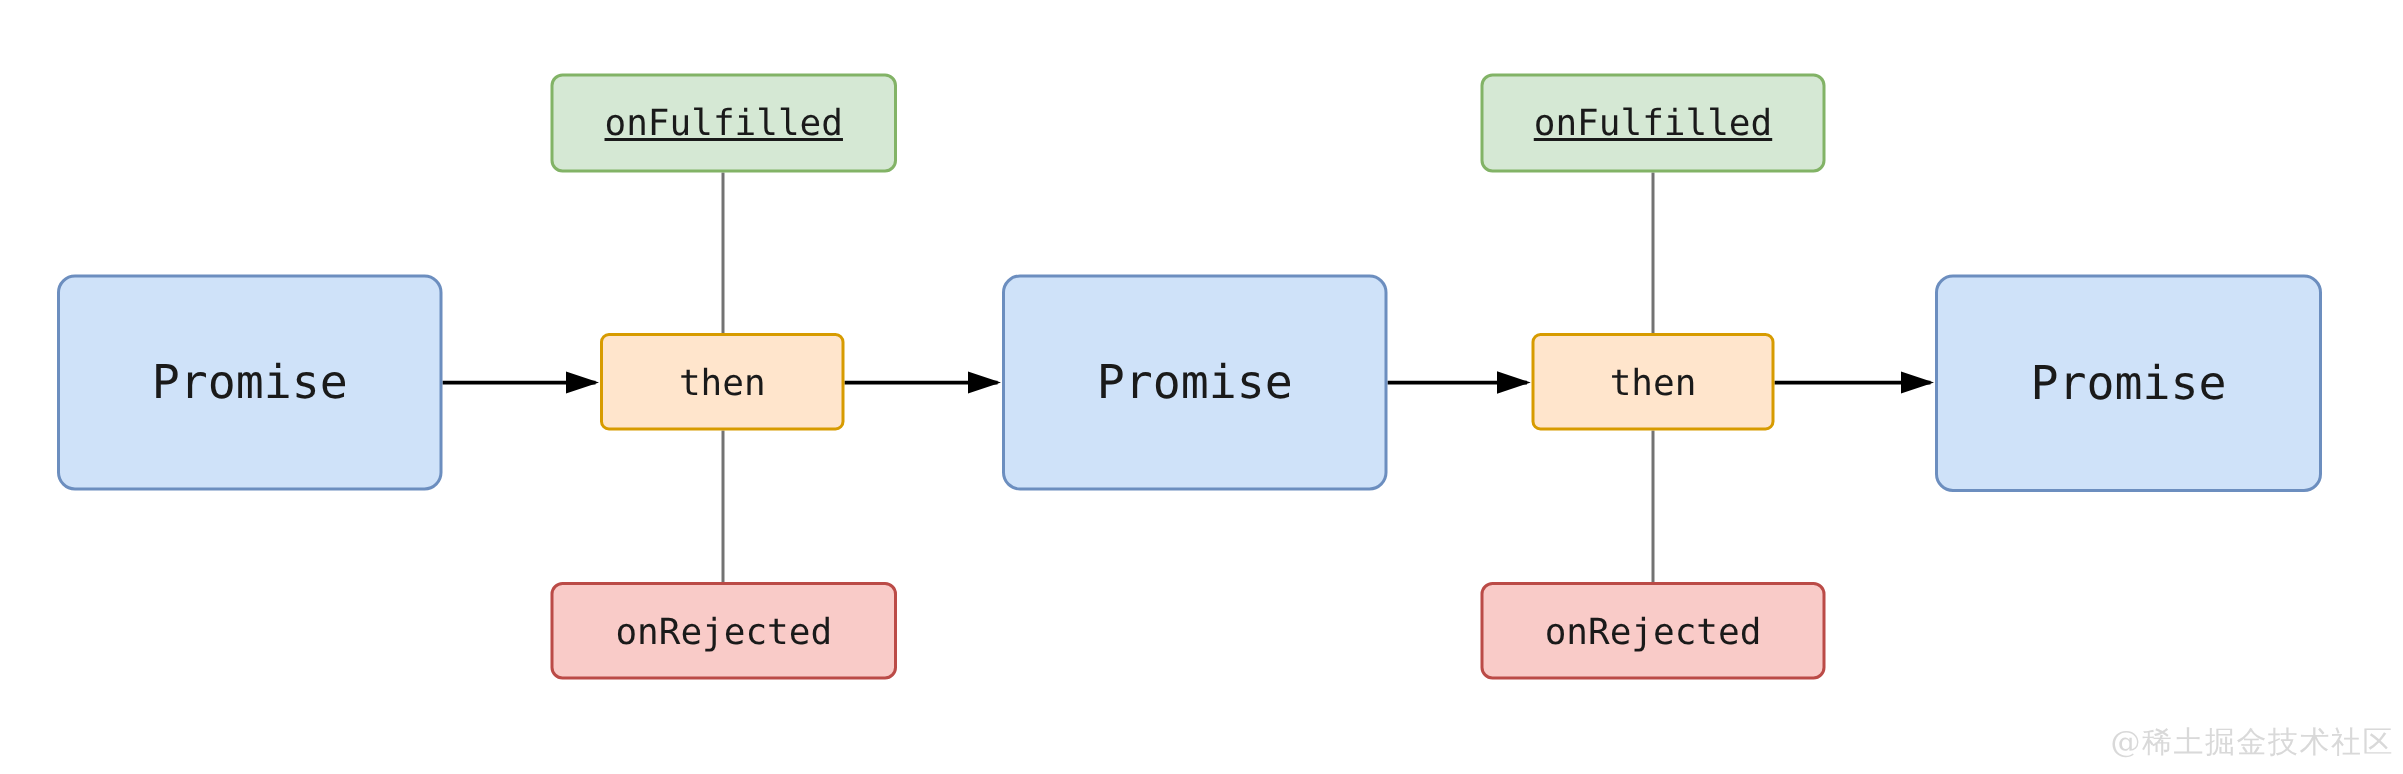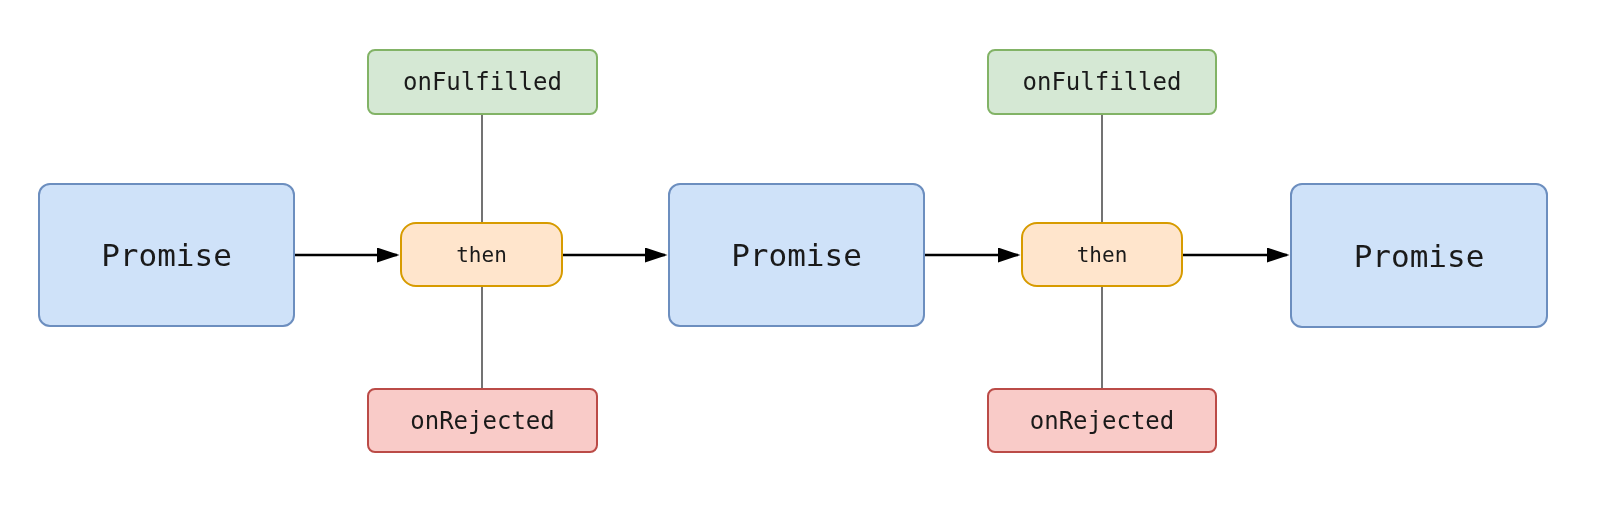"onFulfilled" .node-fulfilled { text-decoration: none -> underline }
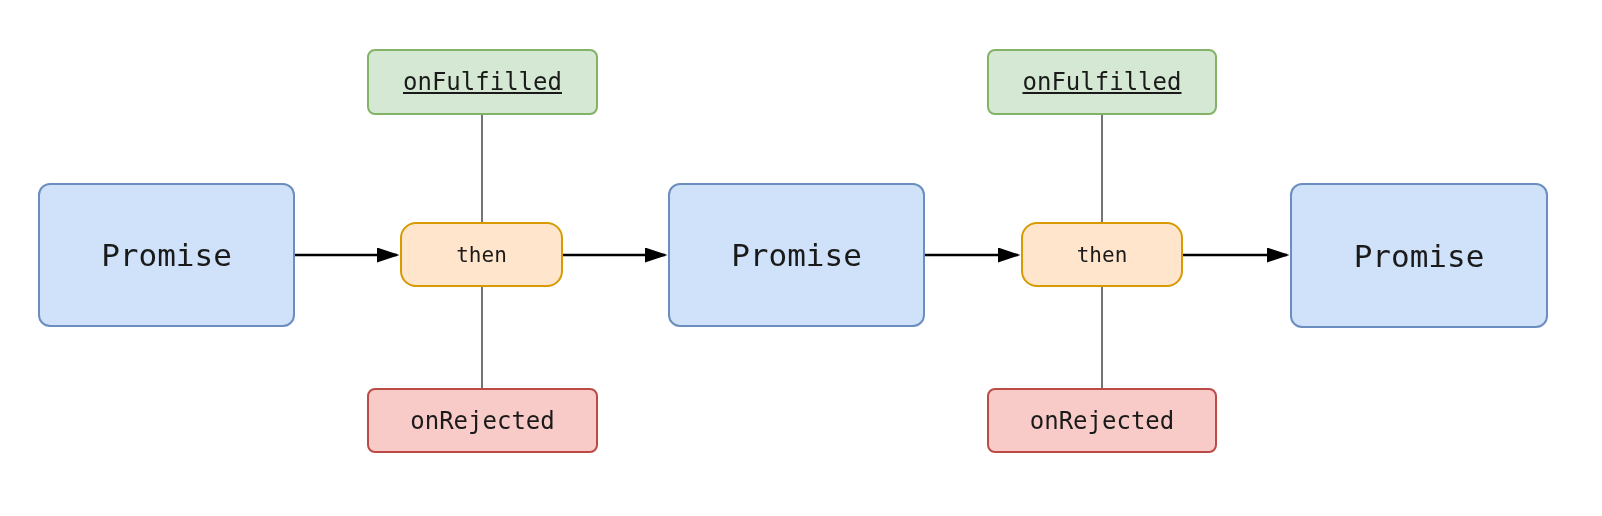"then" .node-then { border-radius: 16px -> 6px; font-size: 21px -> 24px }
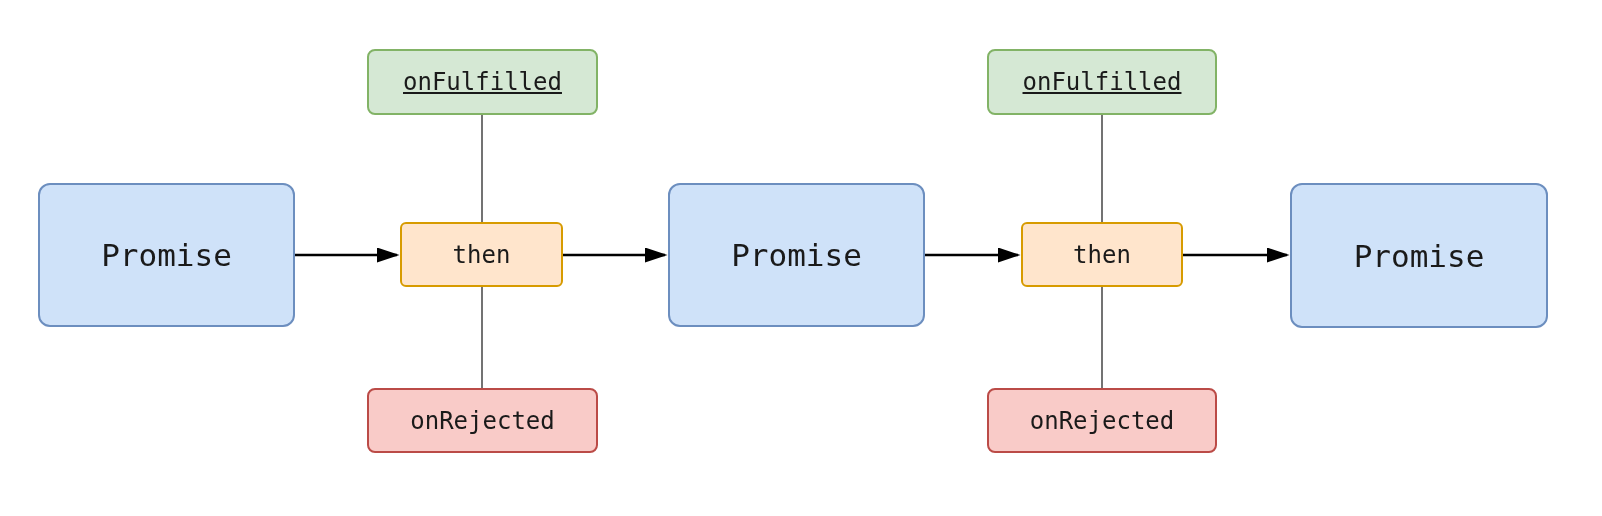"@稀土掘金技术社区" div.watermark { html: none -> <div>@稀土掘金技术社区</div> }
